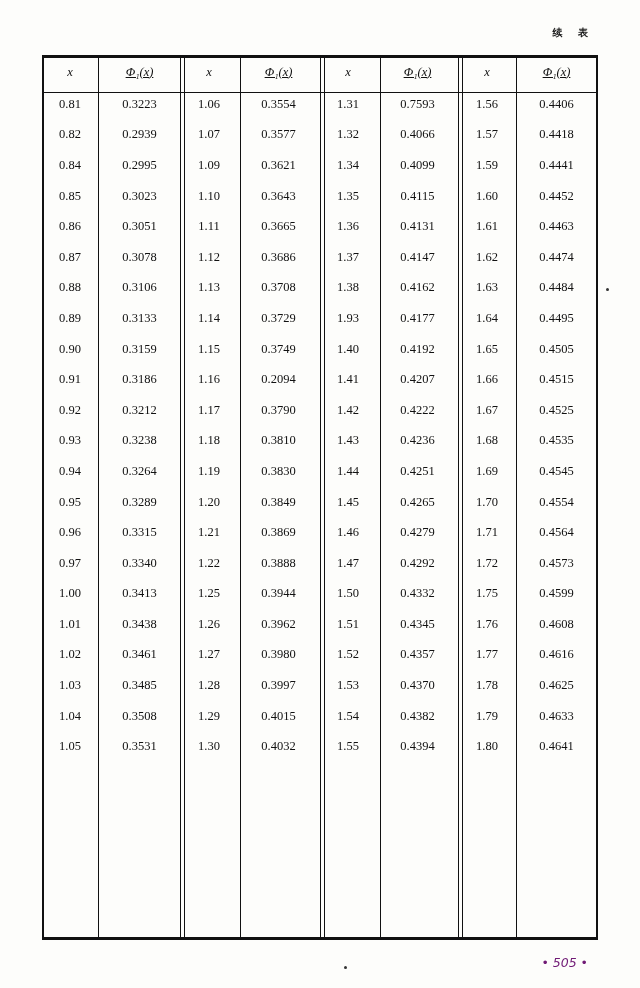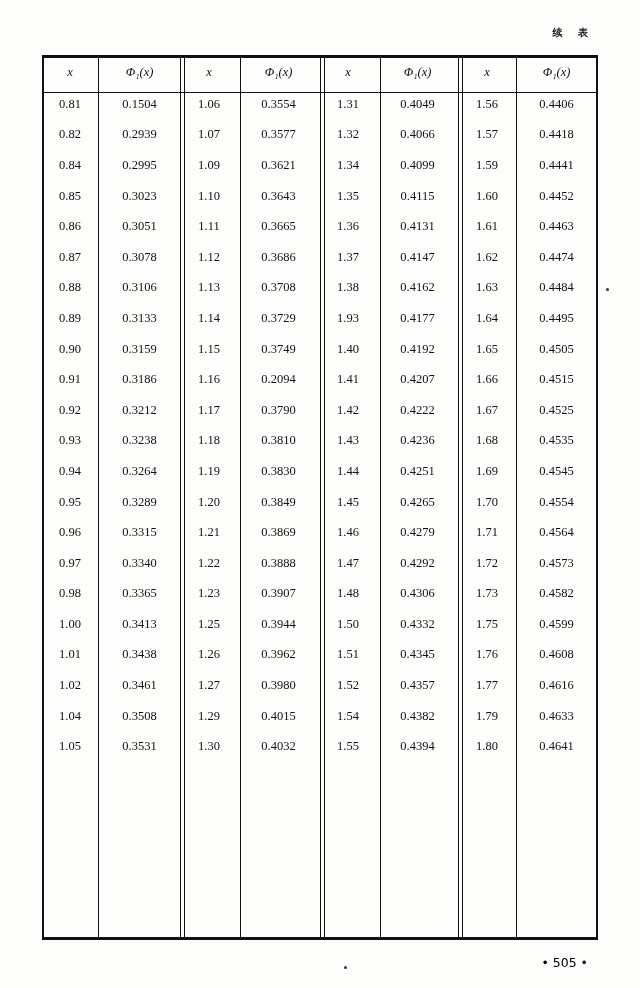"Φ₁(x)" .phi-head { text-decoration: none -> underline }
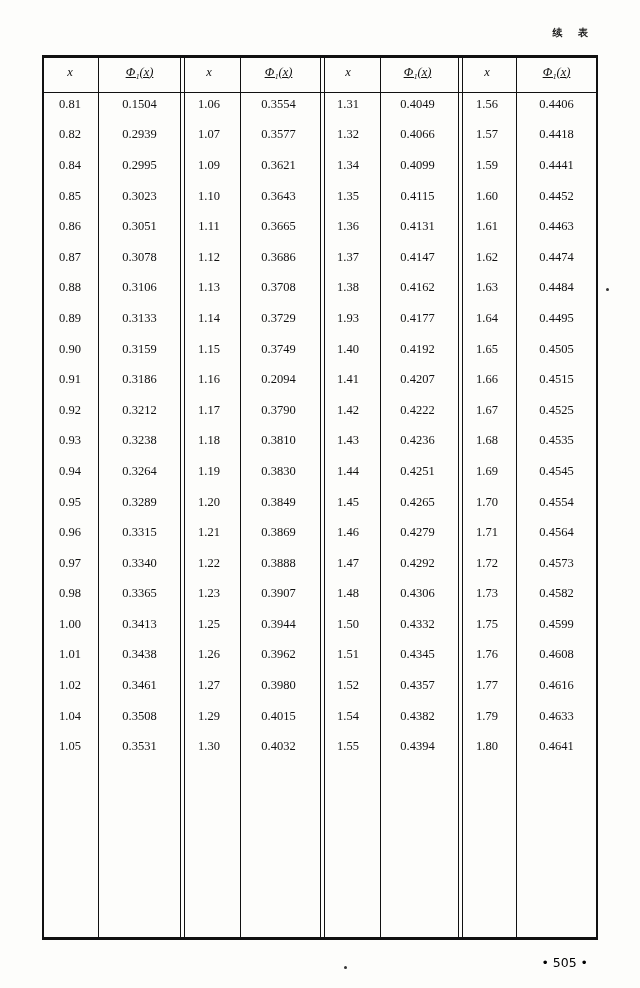"0.1504" td.c-v { text: 0.1504 -> 0.3223 }
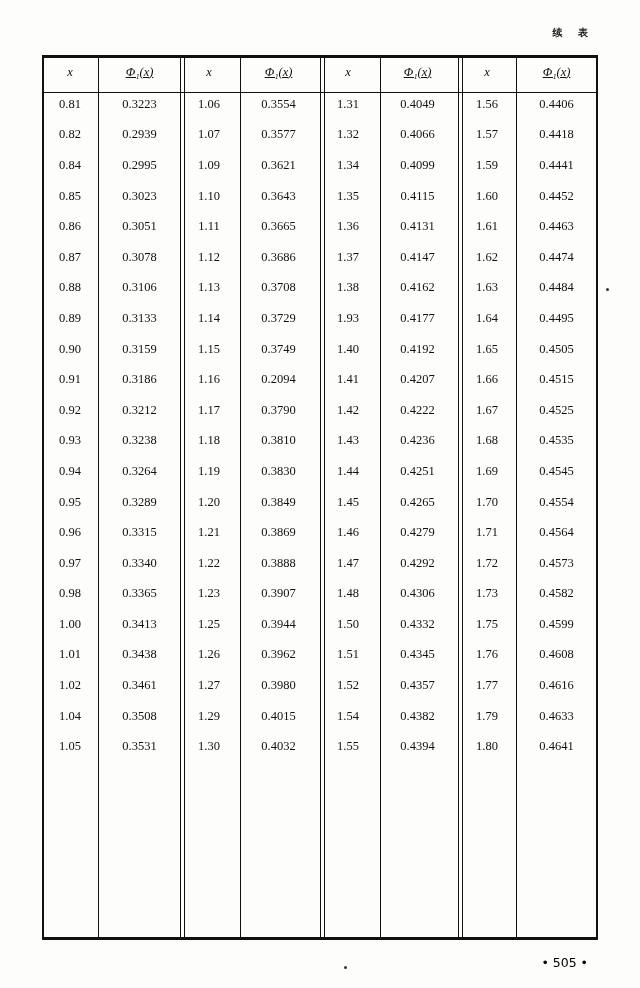"0.4049" td.c-v { text: 0.4049 -> 0.7593 }
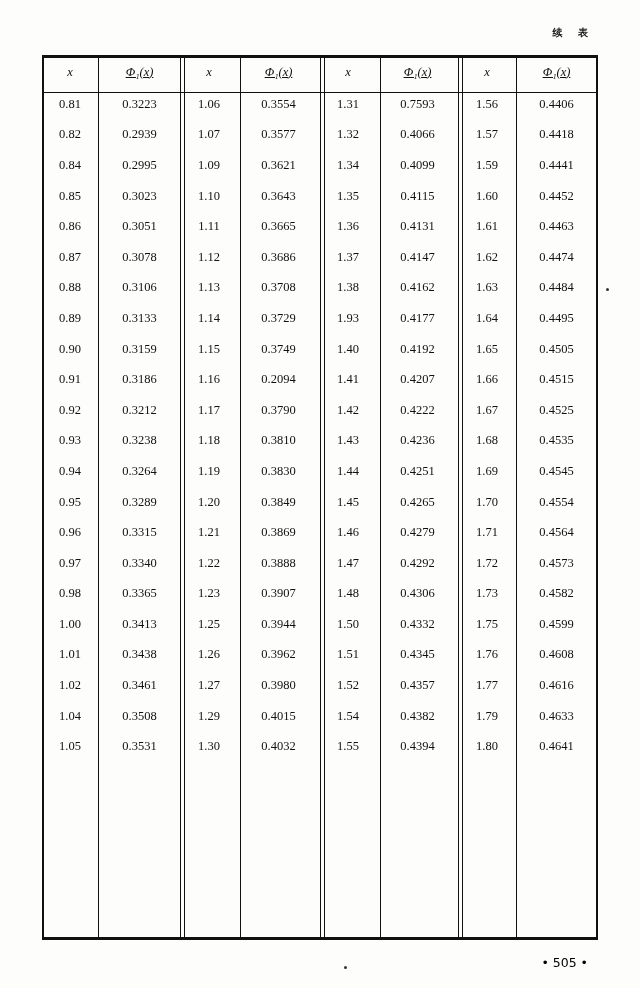"0.98" tr { html: <tr> <td>0.98</td> <td>0.3365</td> <td>1.23</td> <td>0.3907</td> <td>1.48</td> <td>0.4306</td> <td>1.73</td> <td>0.4582</td> </tr> -> none }
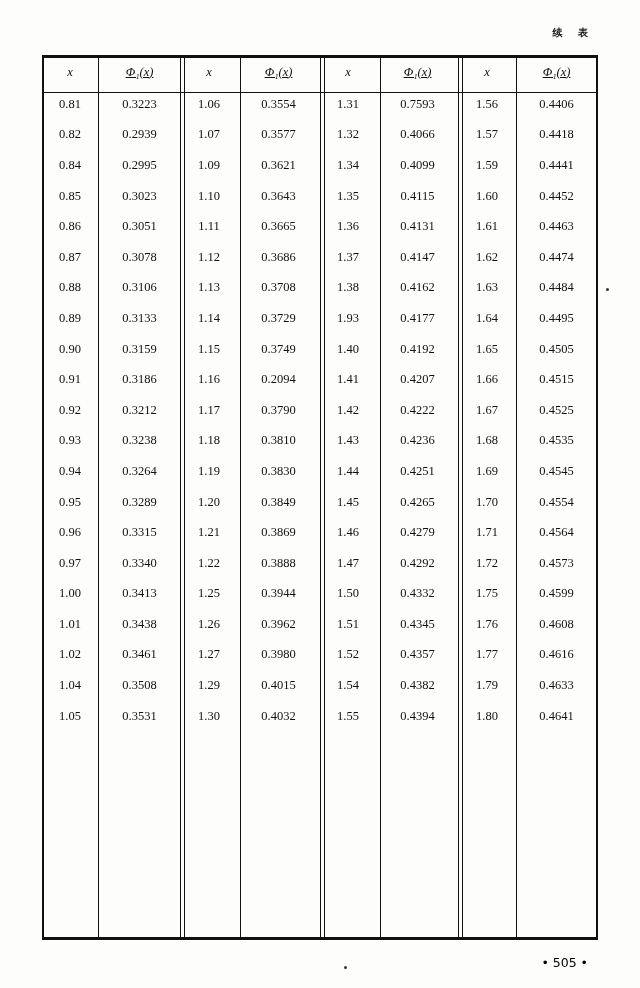"1.03" tr { html: none -> <tr> <td>1.03</td> <td>0.3485</td> <td>1.28</td> <td>0.3997</td> <td>1.53</td> <td>0.4370</td> <td>1.78</td> <td>0.4625</td> </tr> }
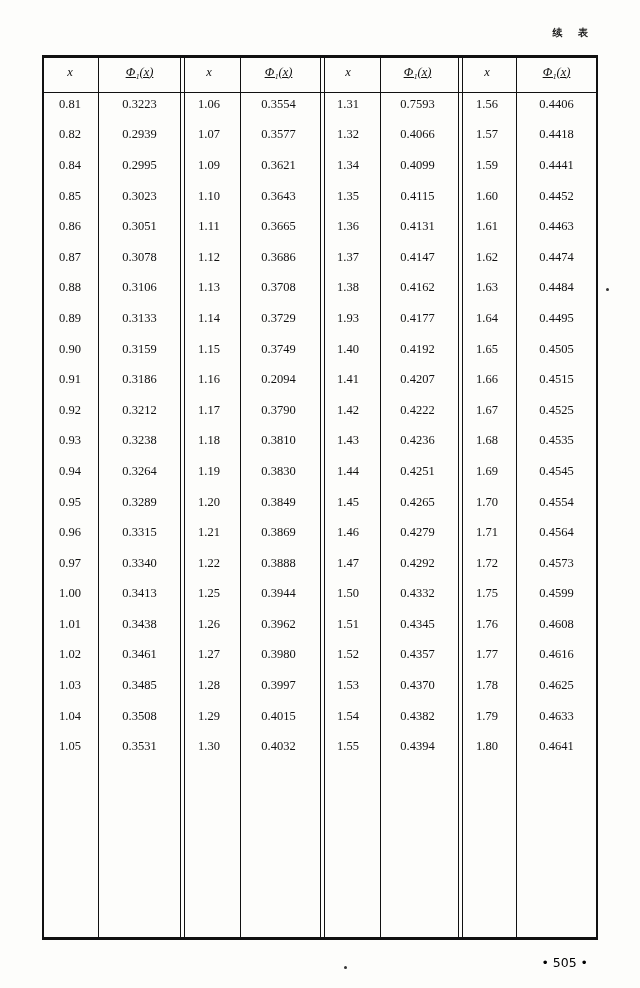"• 505 •" .footer { color: #000000 -> #701a75; font-style: none -> italic }
